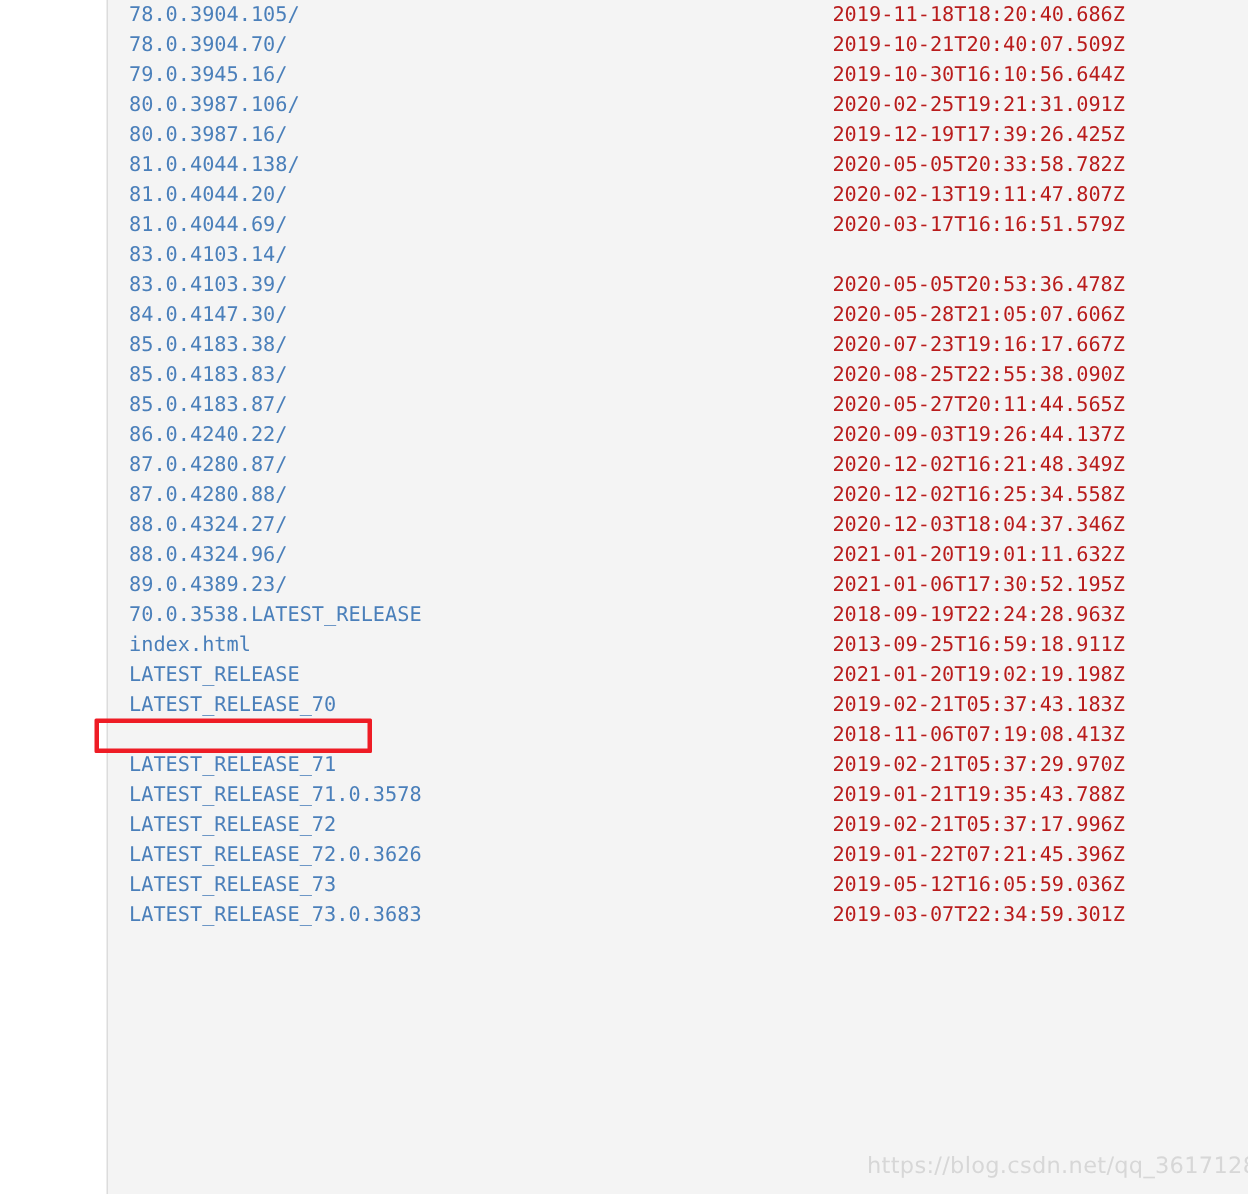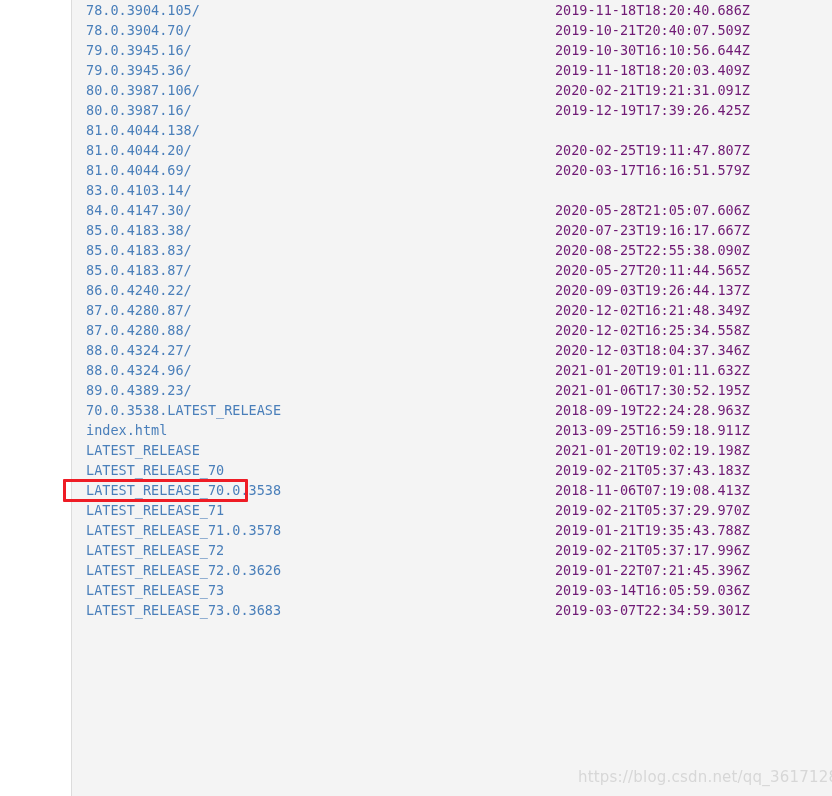"2019-11-18T18:20:40.686Z" .date { color: #701a75 -> #b91c1c }
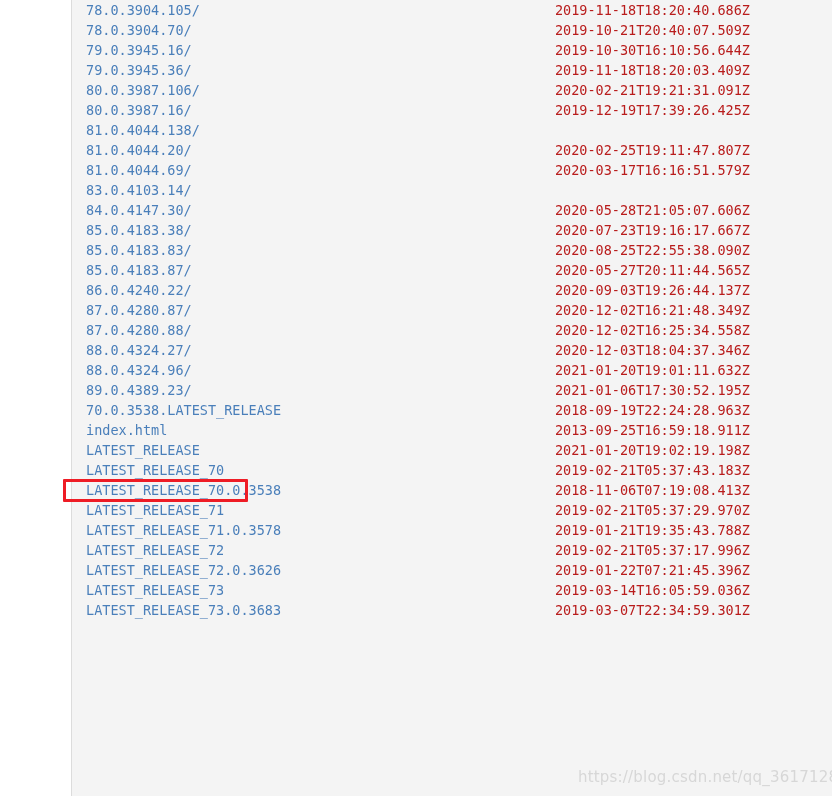"79.0.3945.36/" div.row { html: <div> <a>79.0.3945.36/</a> <span>2019-11-18T18:20:03.409Z</span> </div> -> none }
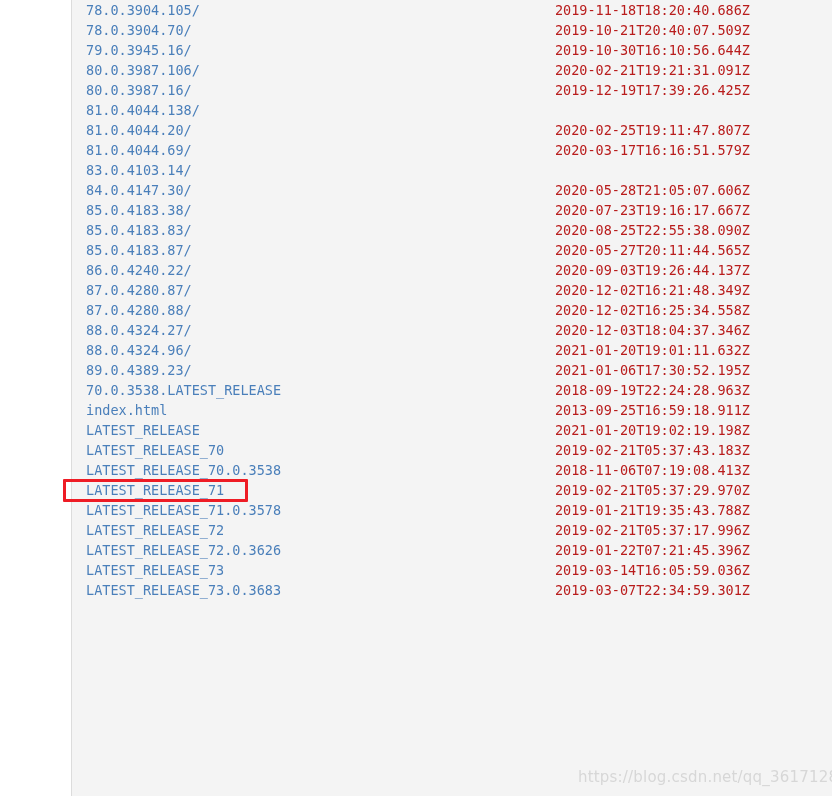"2020-02-21T19:21:31.091Z" span.date { text: 2020-02-21T19:21:31.091Z -> 2020-02-25T19:21:31.091Z }
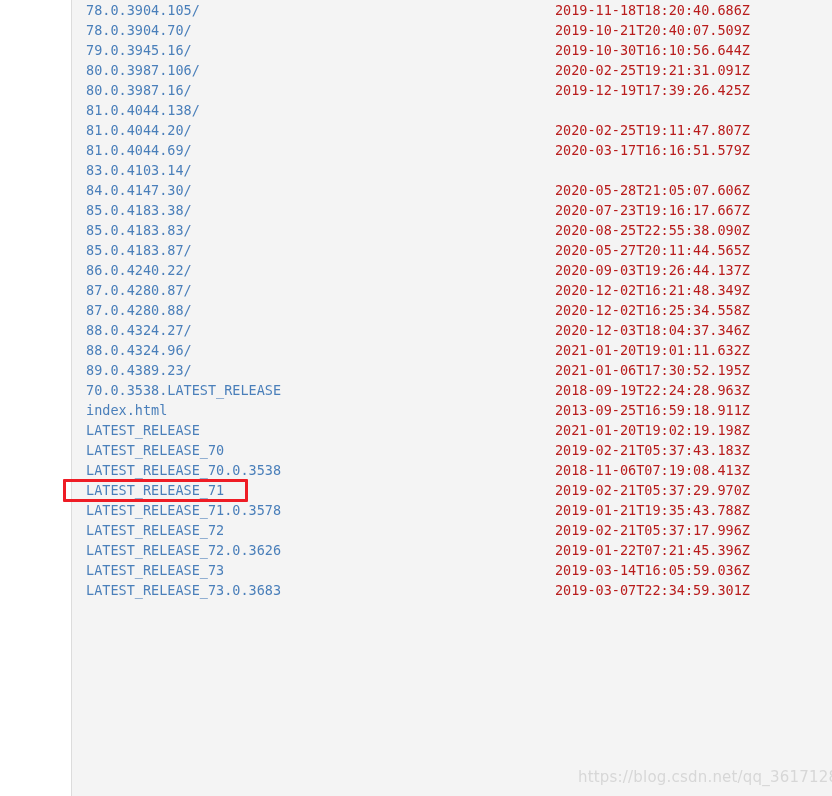"2020-05-05T20:33:58.782Z" span.date { html: none -> <span>2020-05-05T20:33:58.782Z</span> }
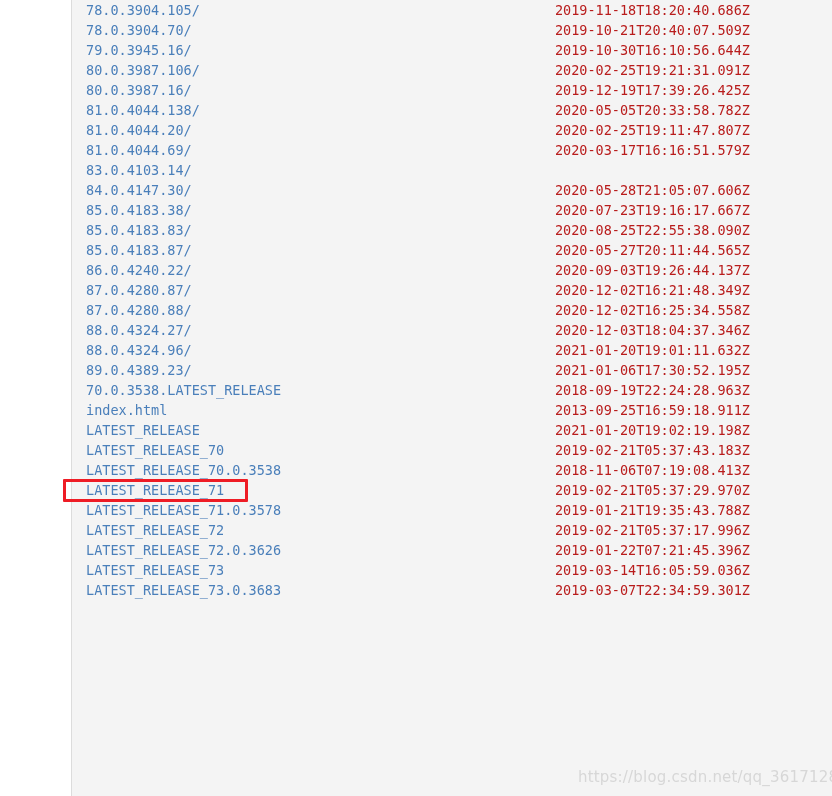"2020-02-25T19:11:47.807Z" span.date { text: 2020-02-25T19:11:47.807Z -> 2020-02-13T19:11:47.807Z }
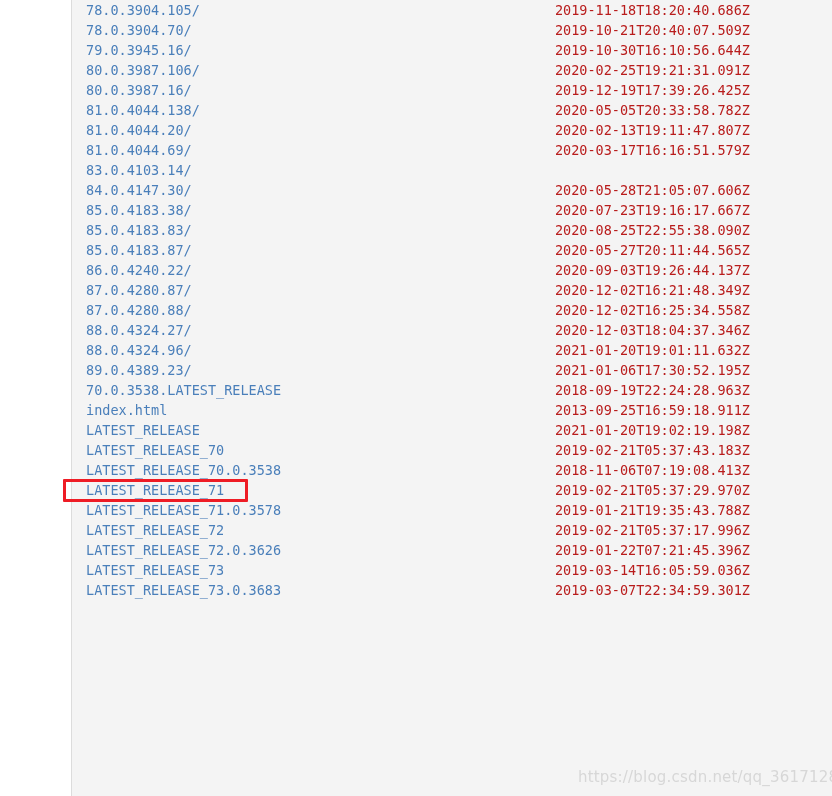"83.0.4103.39/" div.row { html: none -> <div> <a>83.0.4103.39/</a> <span>2020-05-05T20:53:36.478Z</span> </div> }
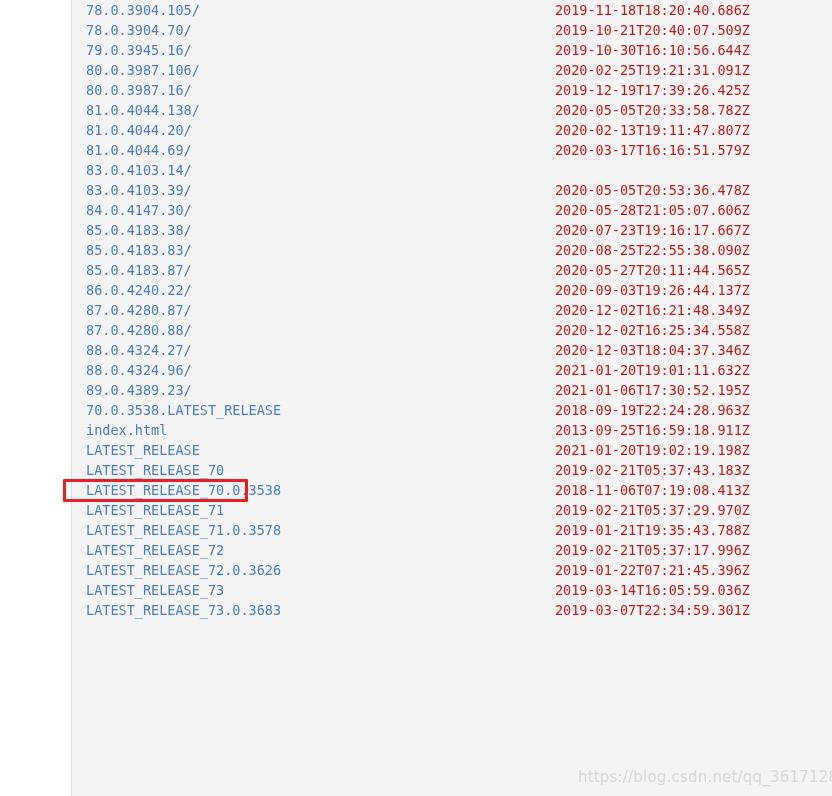"LATEST_RELEASE_70.0.3538" a.name { html: <a>LATEST_RELEASE_70.0.3538</a> -> none }
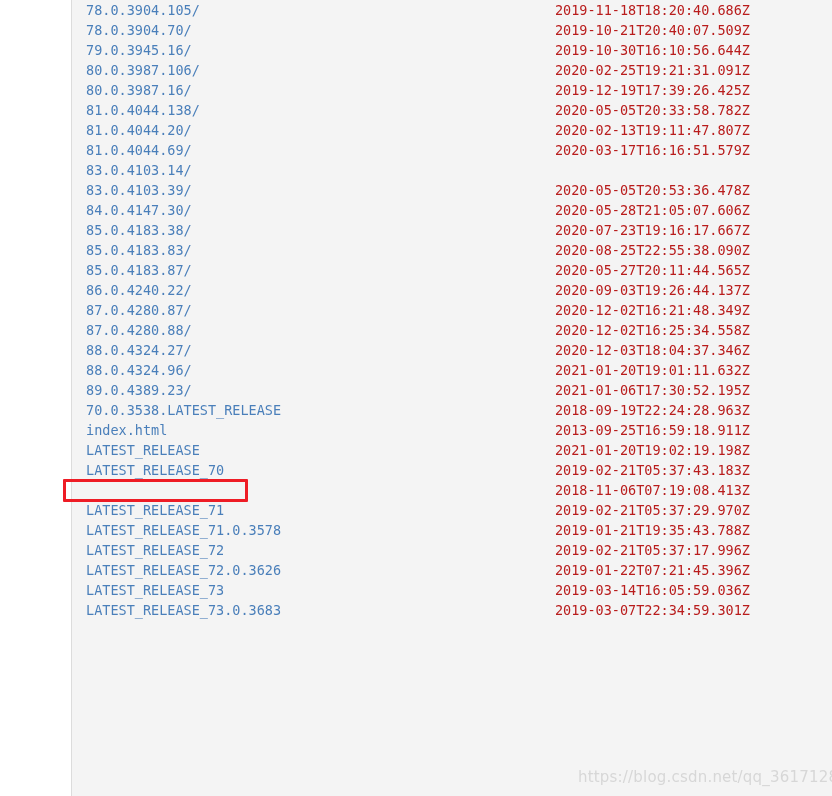"2019-03-14T16:05:59.036Z" span.date { text: 2019-03-14T16:05:59.036Z -> 2019-05-12T16:05:59.036Z }
